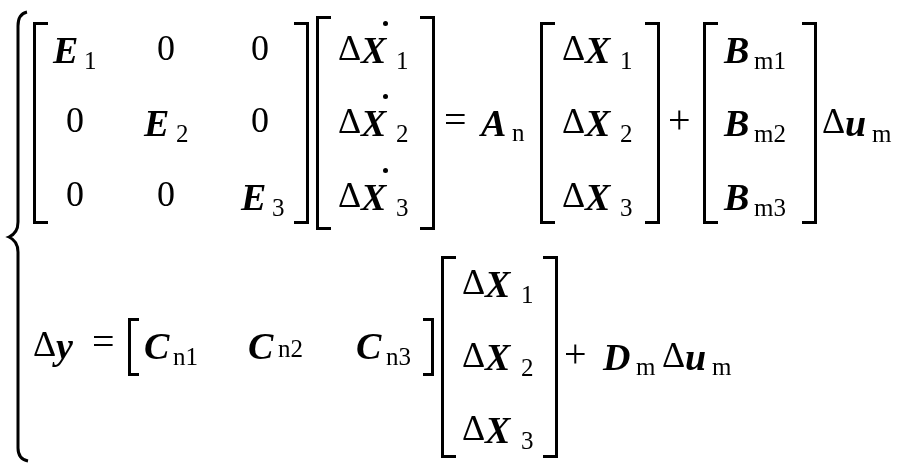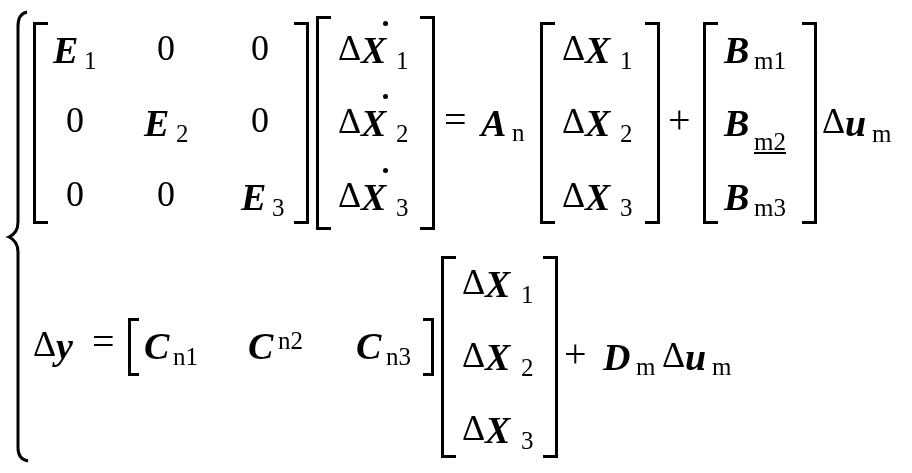"m2" span.t { text-decoration: underline -> none; top: 129px -> 121px }
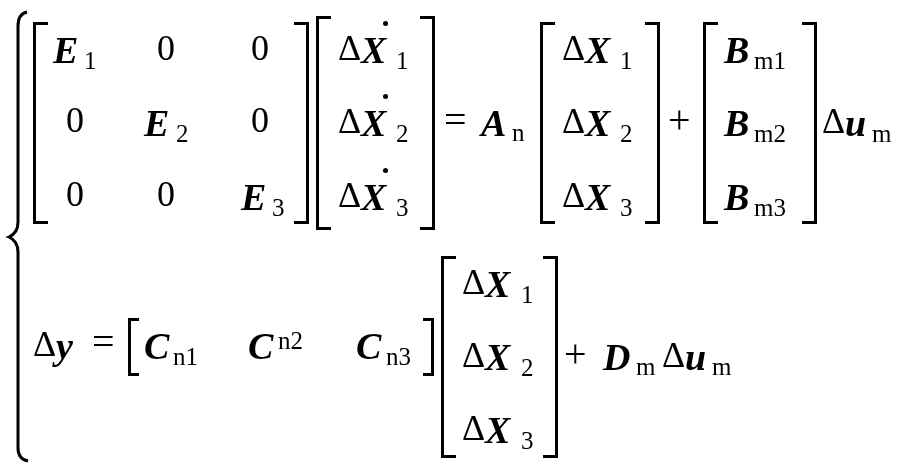"n2" span.t { top: 328px -> 336px }
